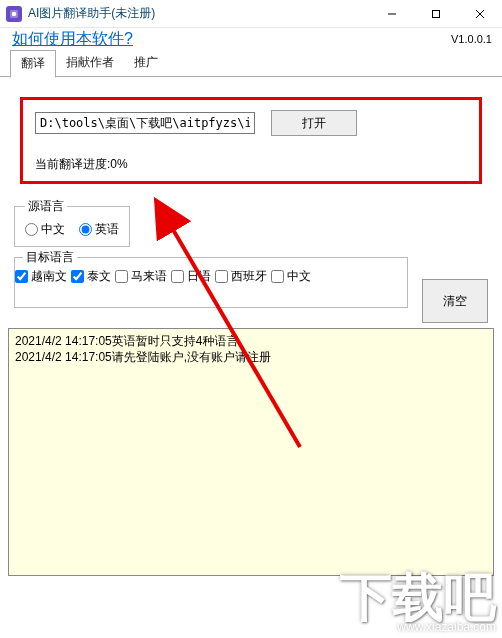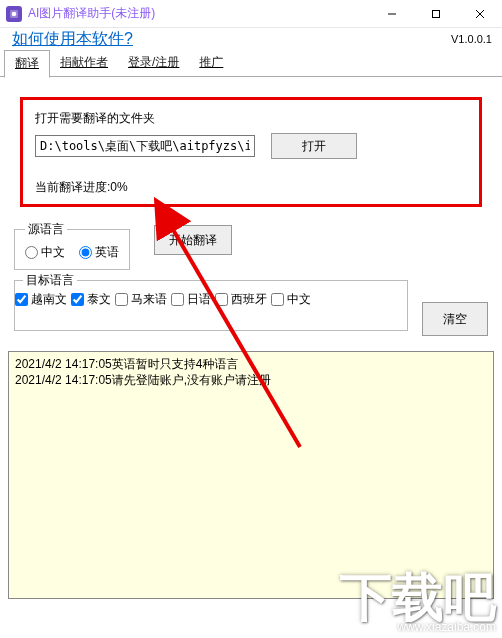"AI图片翻译助手(未注册)" .titlebar-text { color: #8b5cf6 -> #0c4a6e }
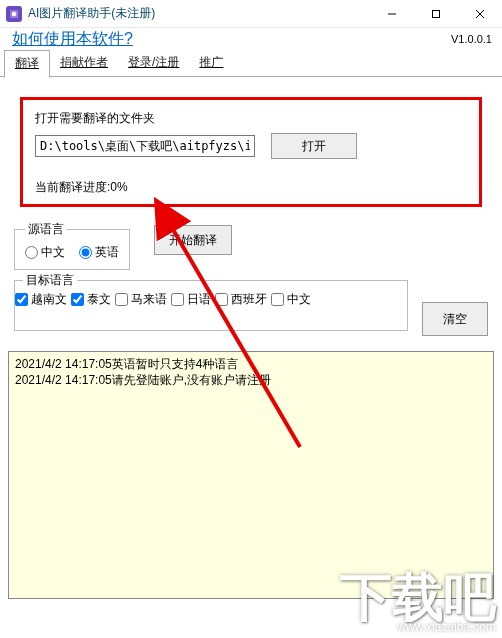"翻译" .tabs { padding-left: 4px -> 10px; text-decoration: underline -> none }
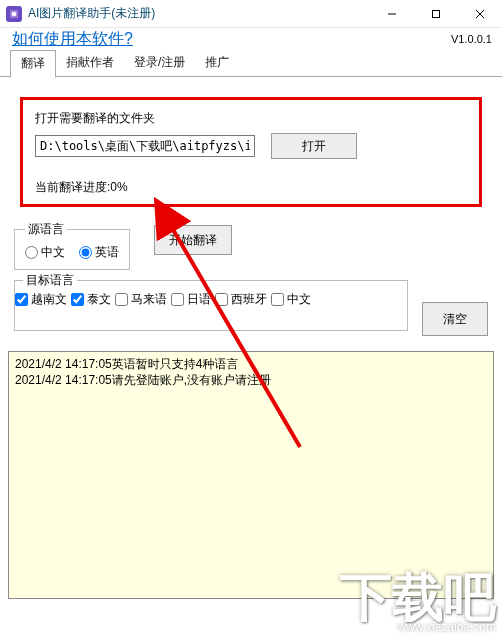"登录/注册" div.tab { html: <div>登录/注册</div> -> none }
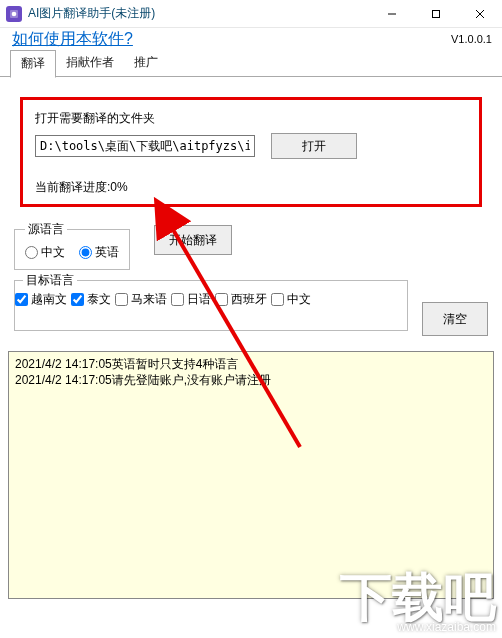"打开需要翻译的文件夹" div.label { html: <div>打开需要翻译的文件夹</div> -> none }
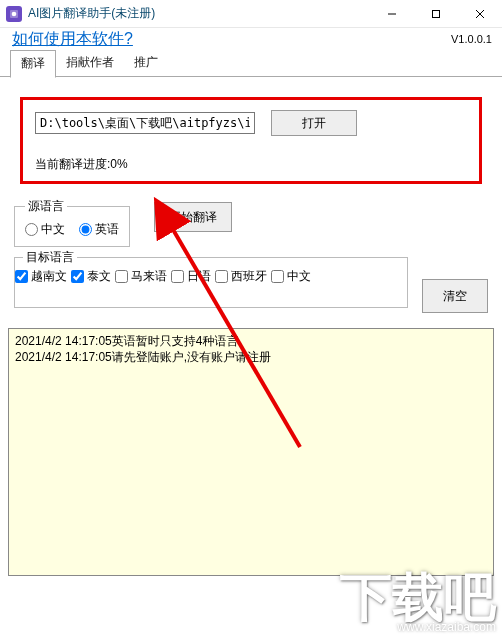"开始翻译" button.btn { html: <button>开始翻译</button> -> none }
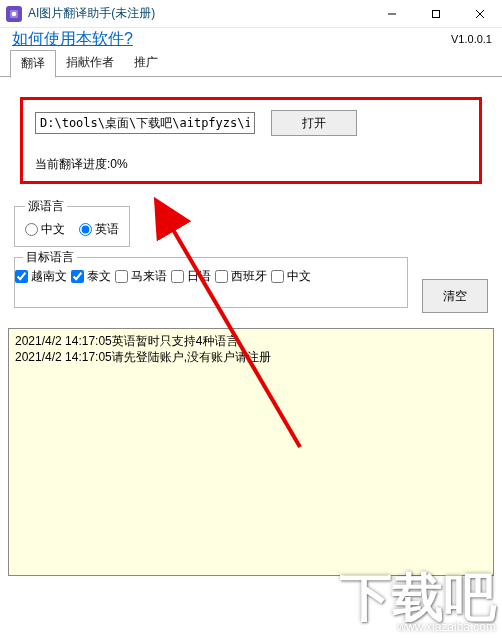"清空" button.btn { height: 34px -> 44px }
